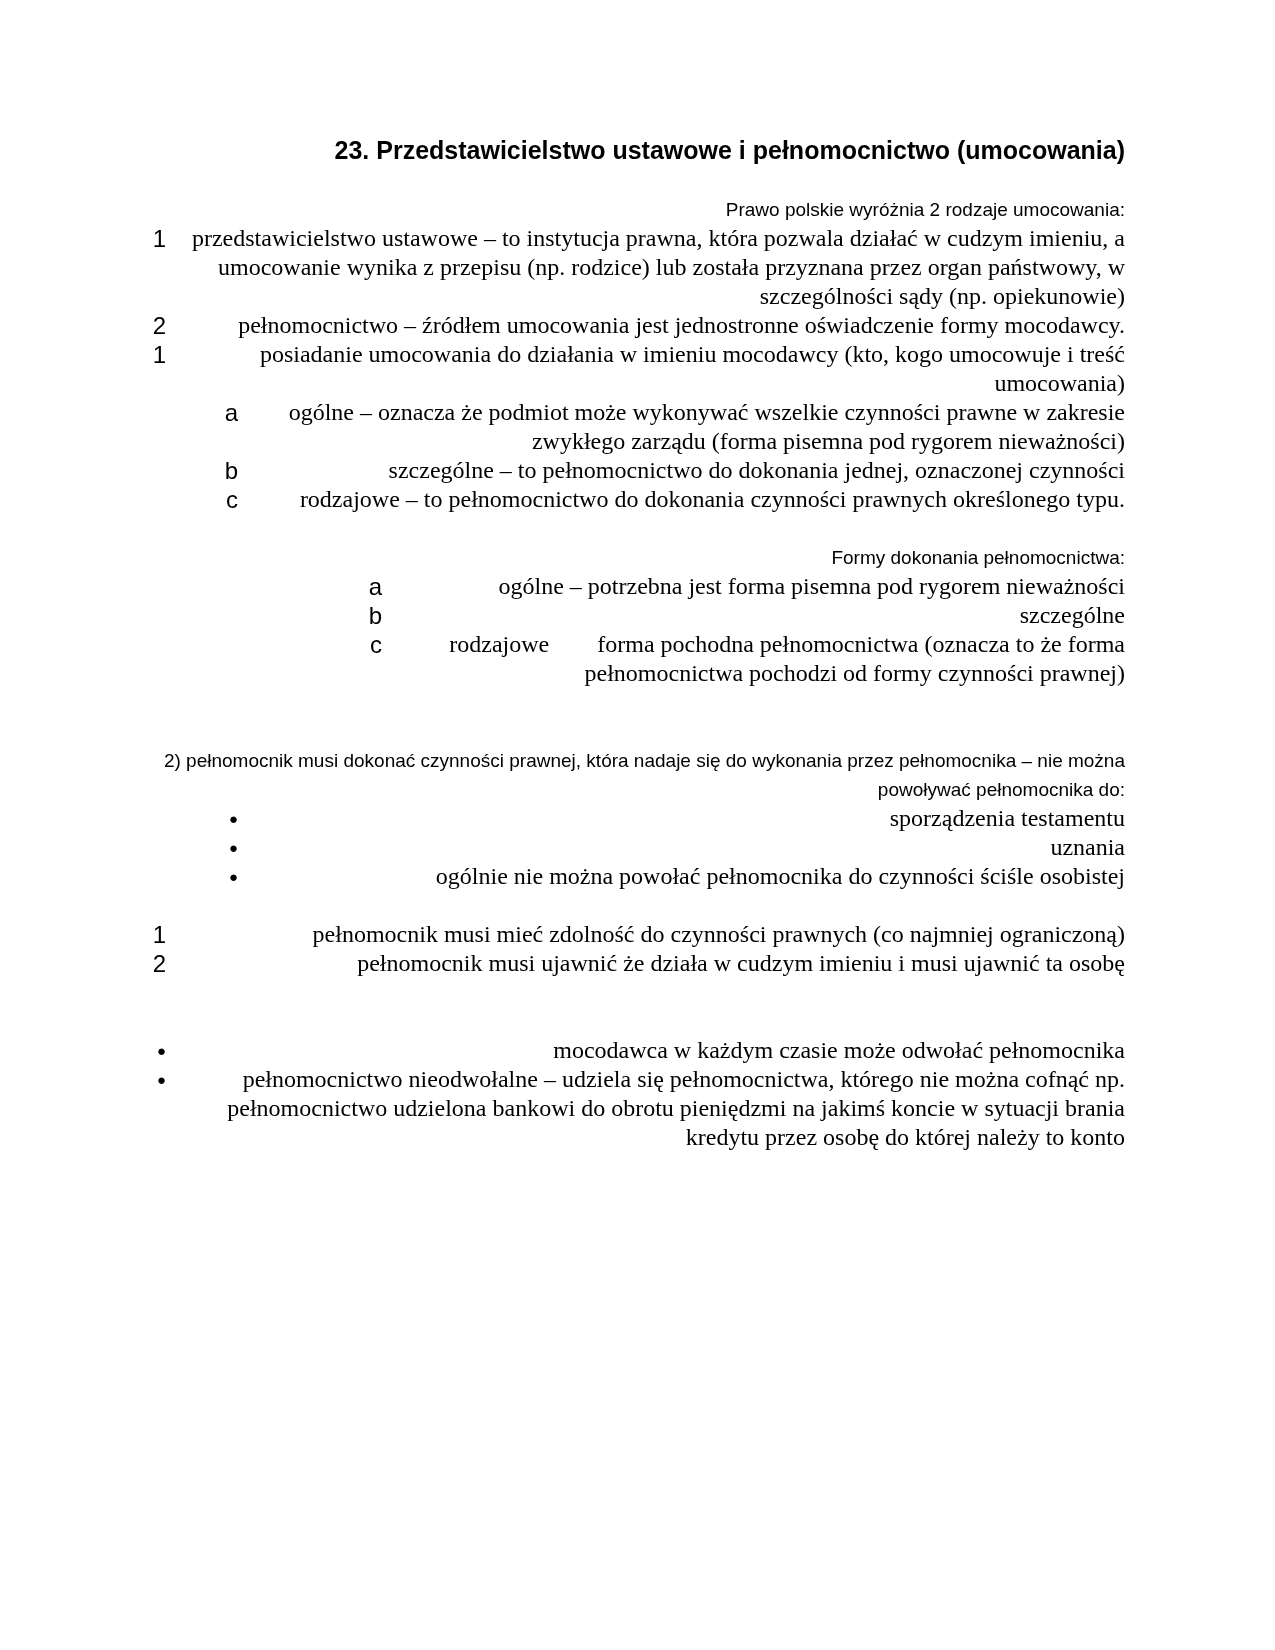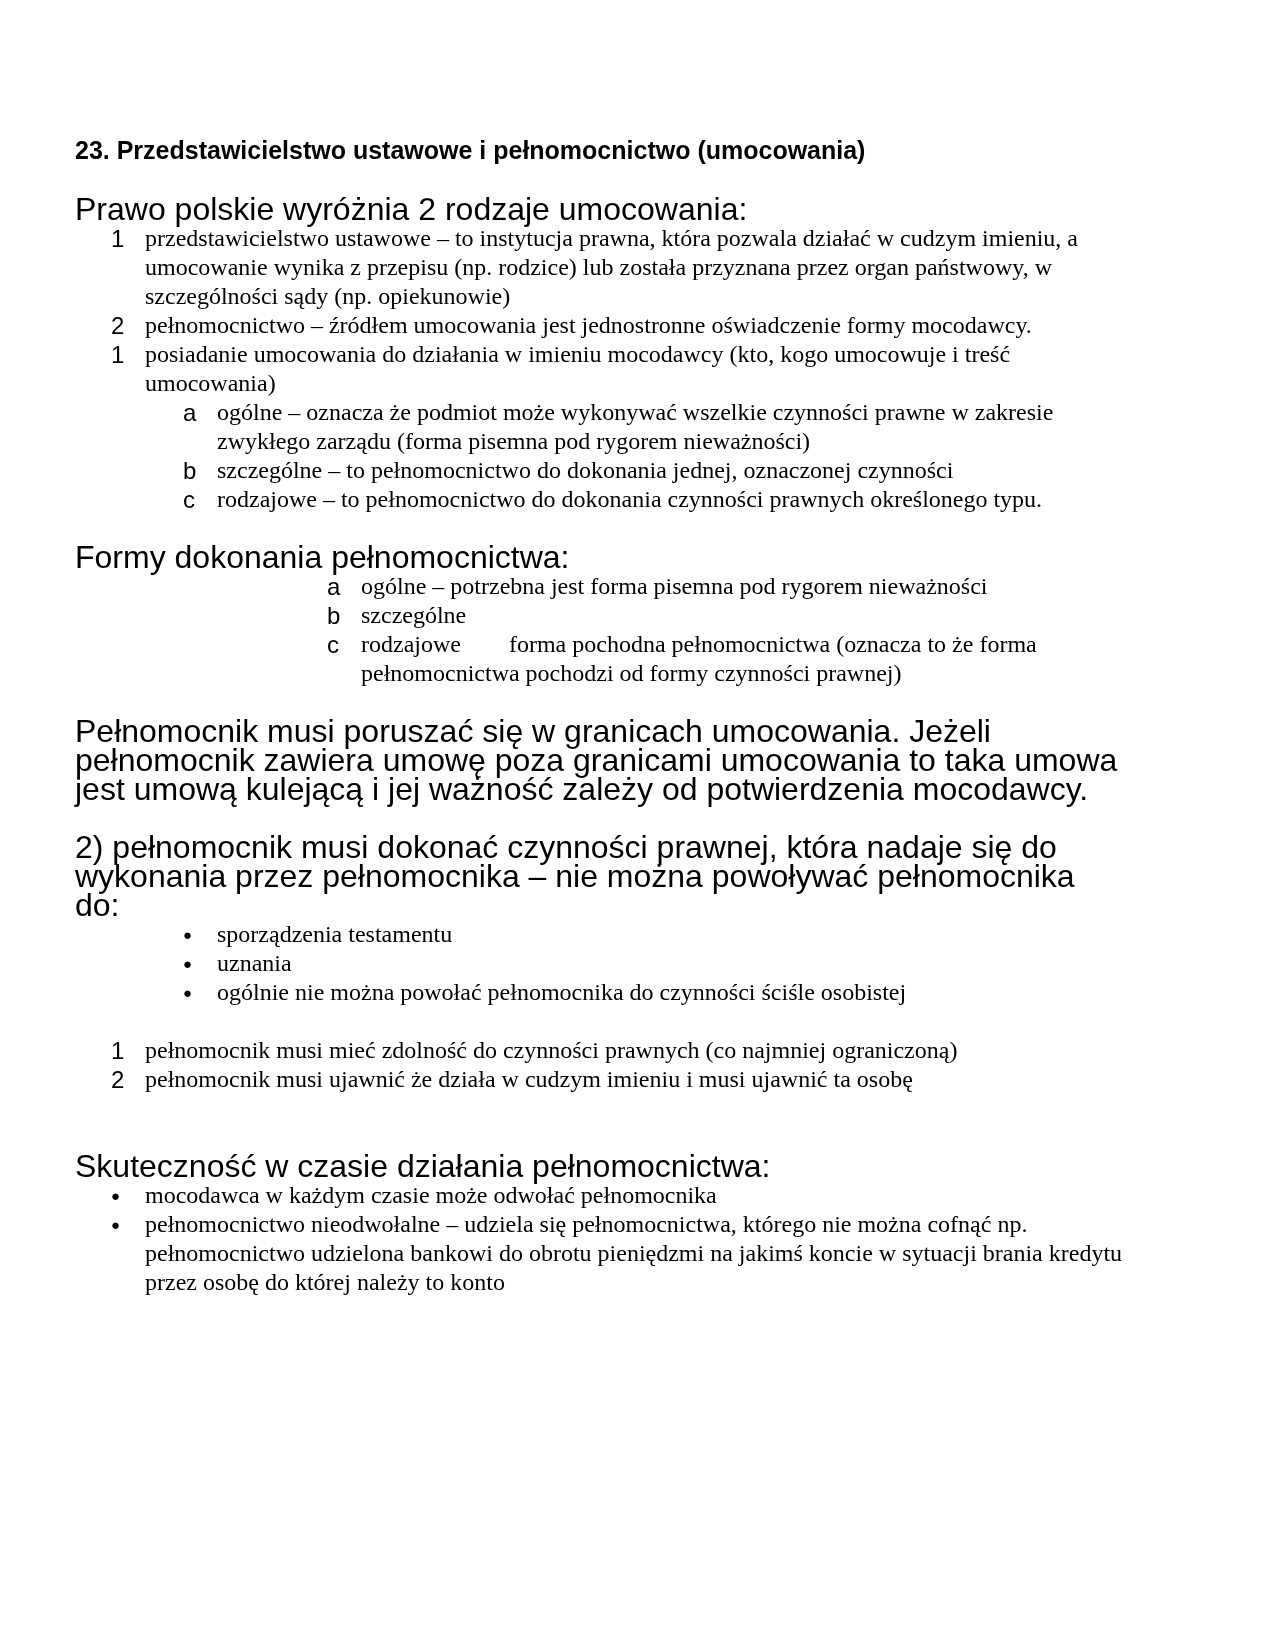"23. Przedstawicielstwo ustawowe i" .page { padding: 136px 150px 60px 75px -> 136px 150px 60px 96px; text-align: none -> right }
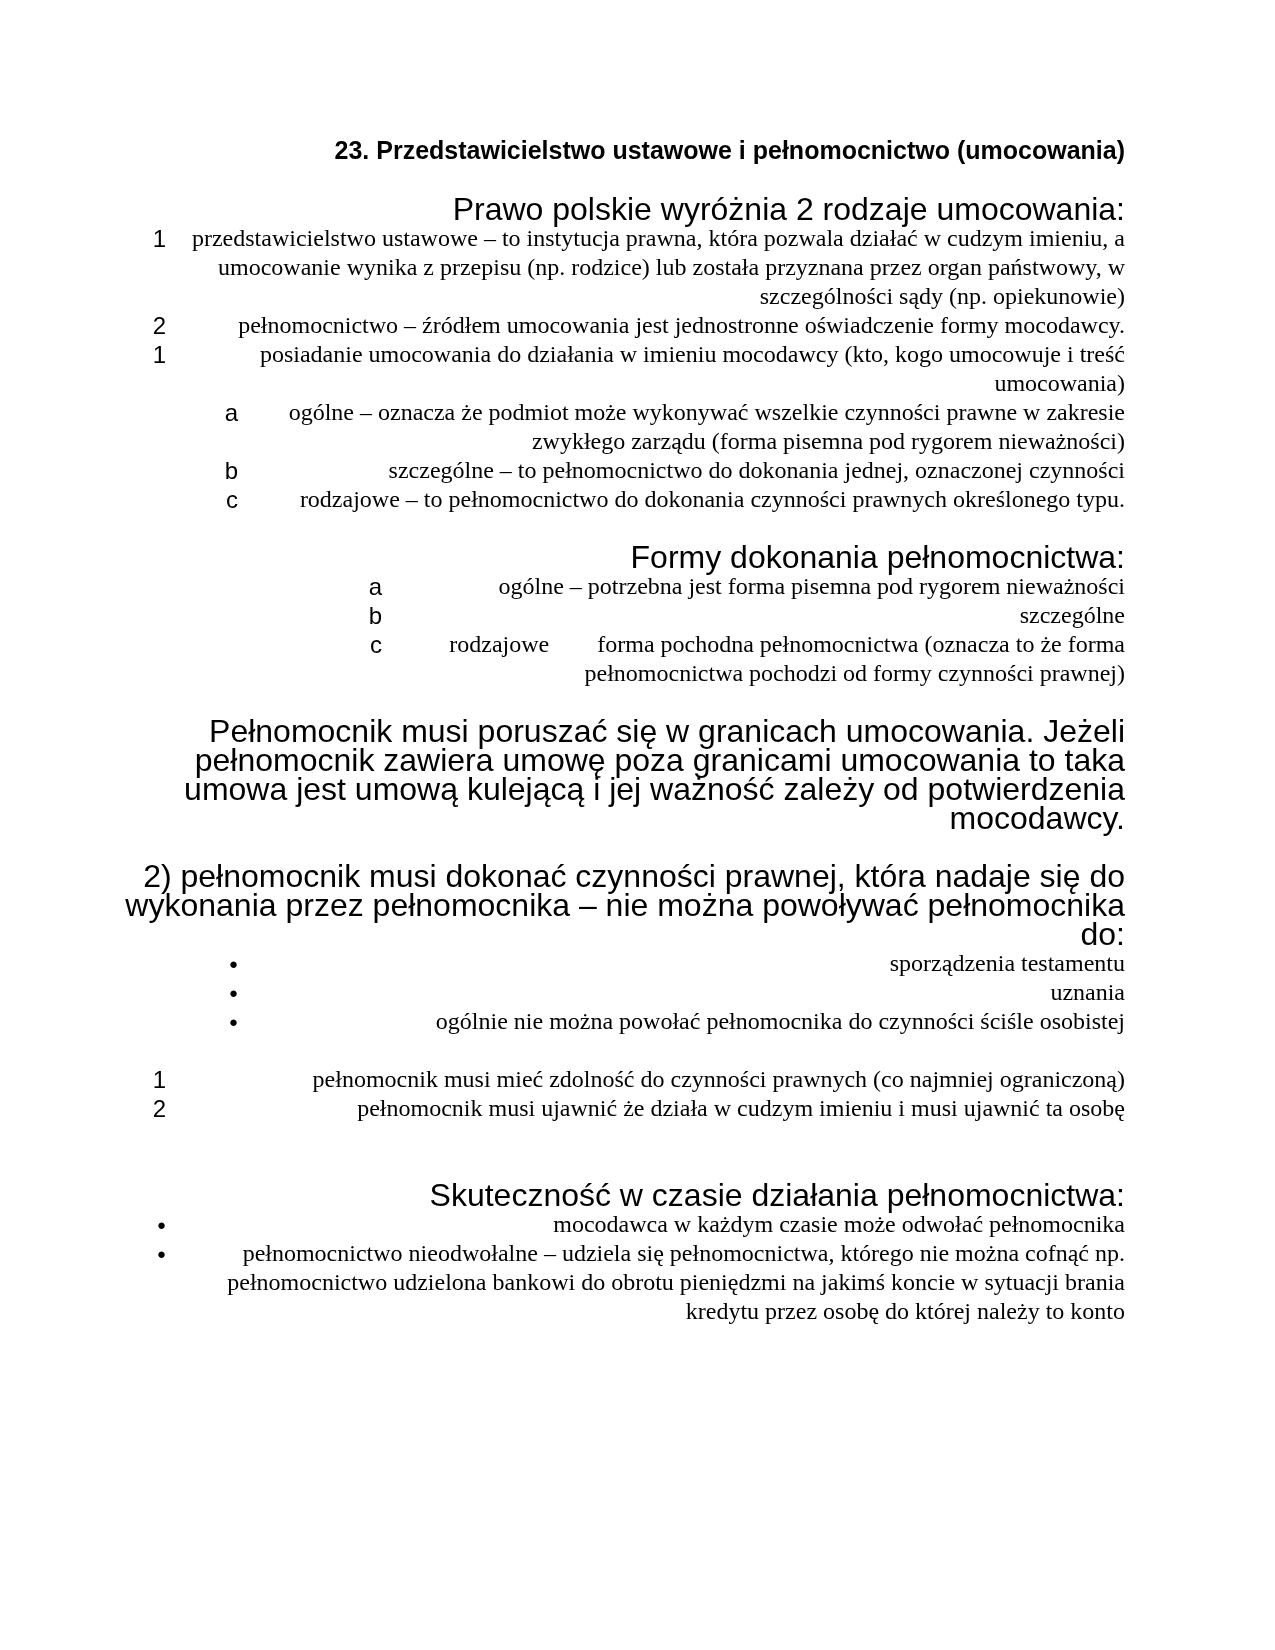"Prawo polskie wyróżnia 2 rodzaje" .para { font-size: 32px -> 19px }
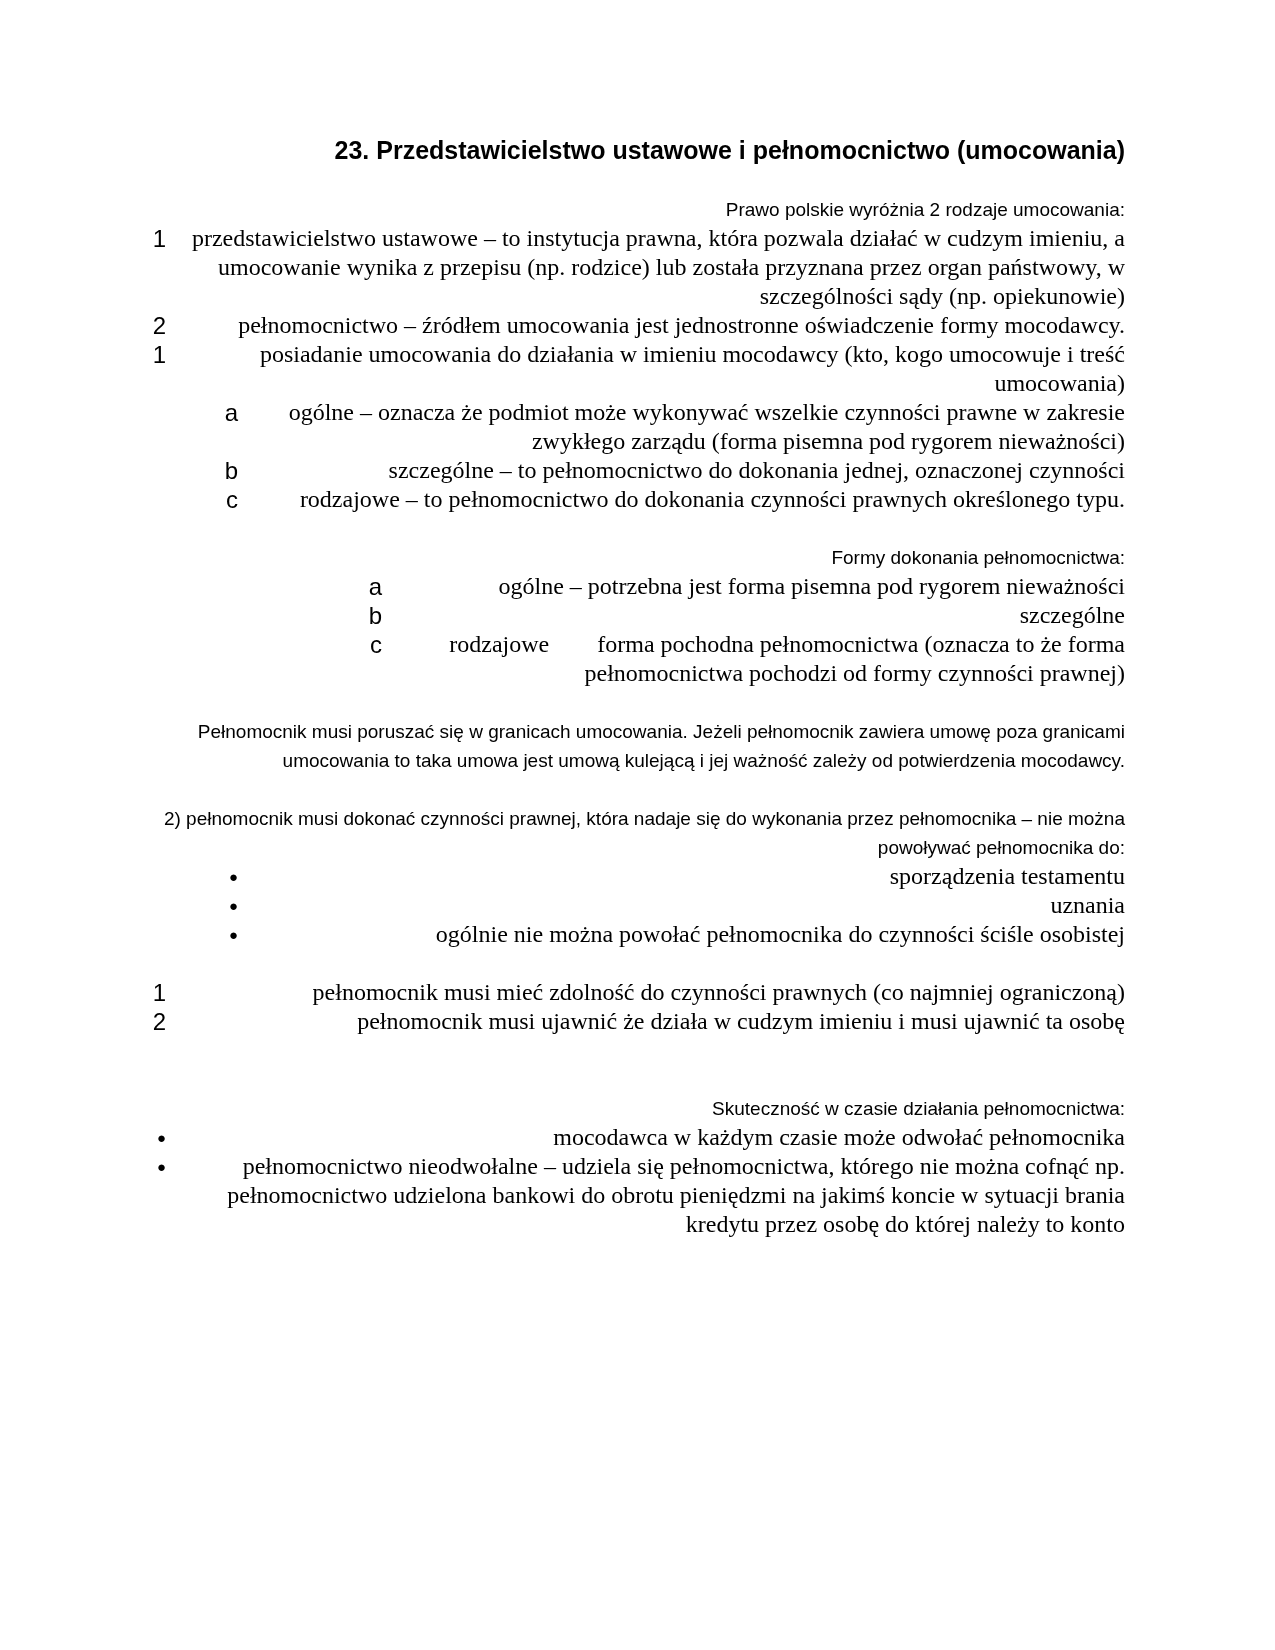"Pełnomocnik musi poruszać się w" p.para { html: <p>Pełnomocnik musi poruszać się w granicach umocowania. Jeżeli pełnomocnik zawiera umowę poza granicami umocowania to taka umowa jest umową kulejącą i jej ważność zależy od potwierdzenia mocodawcy.</p> -> none }
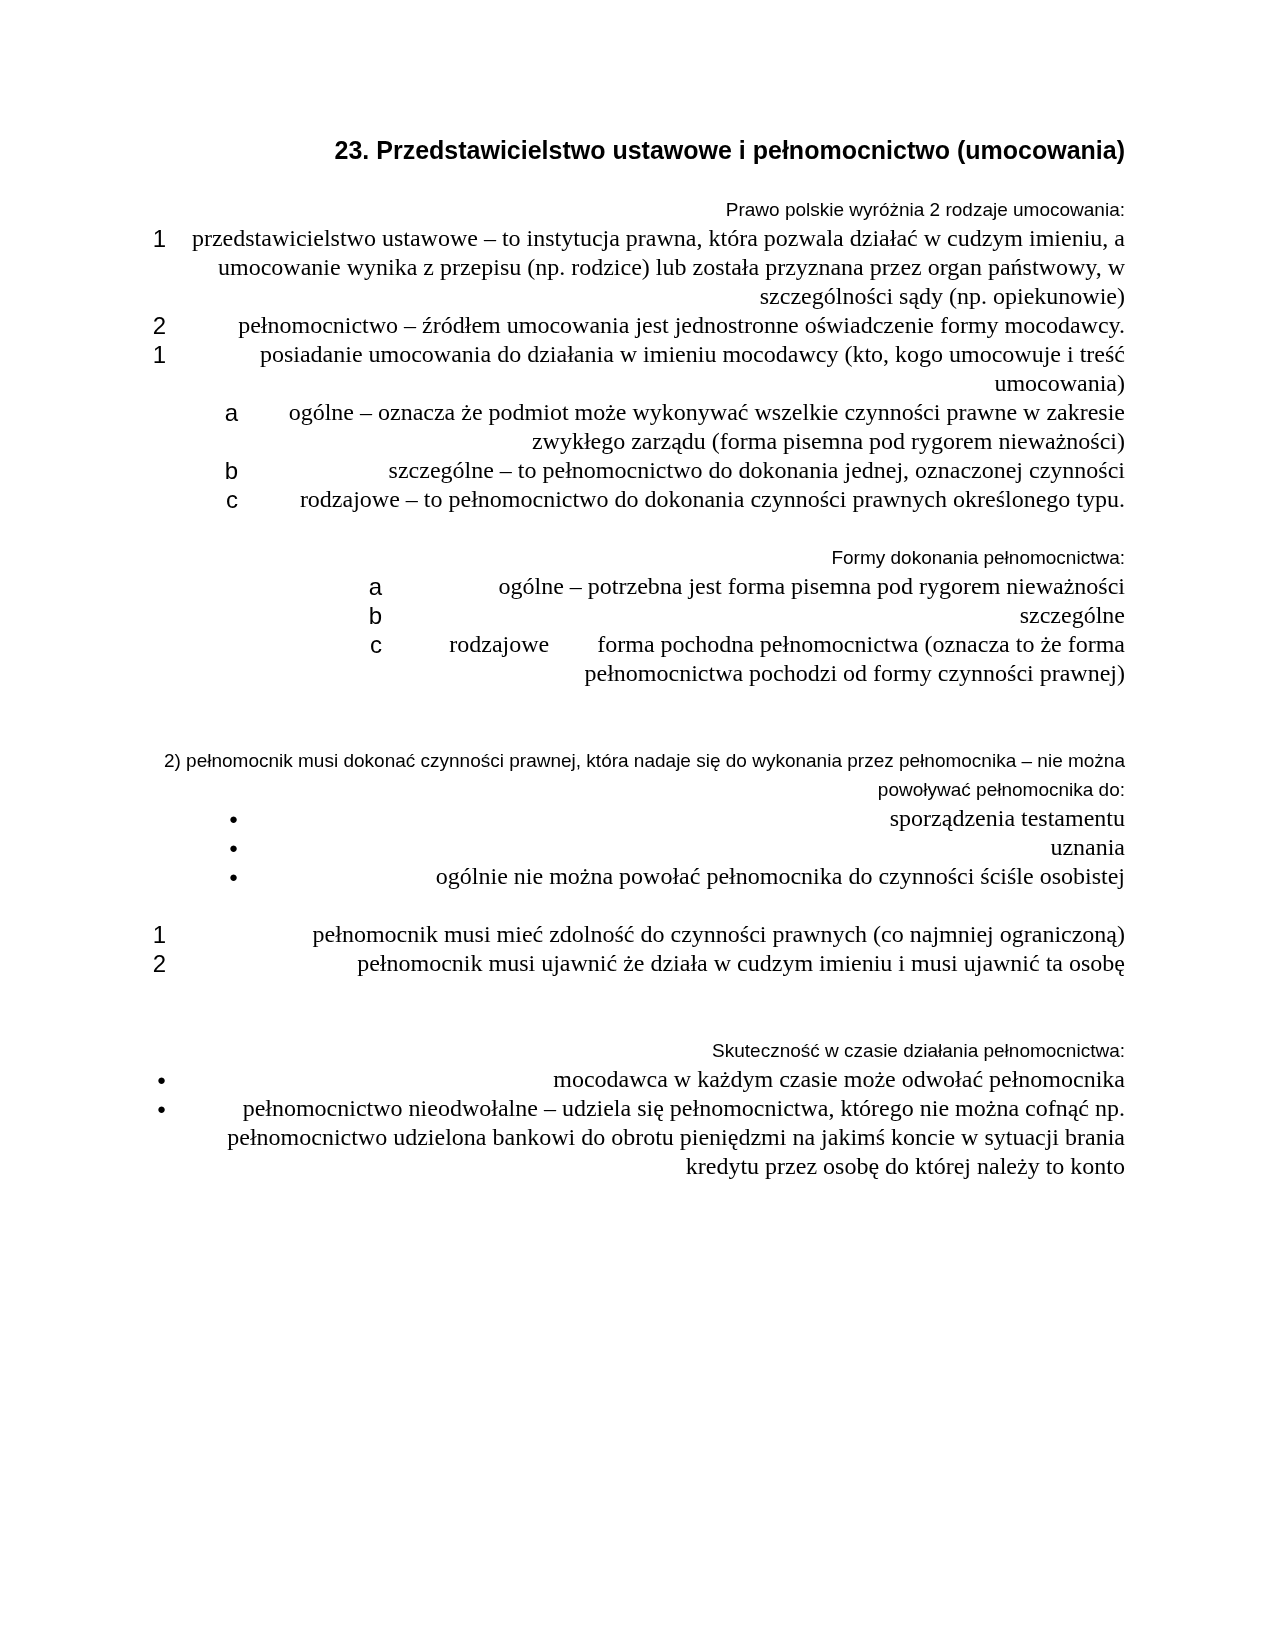"Skuteczność w czasie działania" p.para { html: <p>Skuteczność w czasie działania pełnomocnictwa:</p> -> none }
